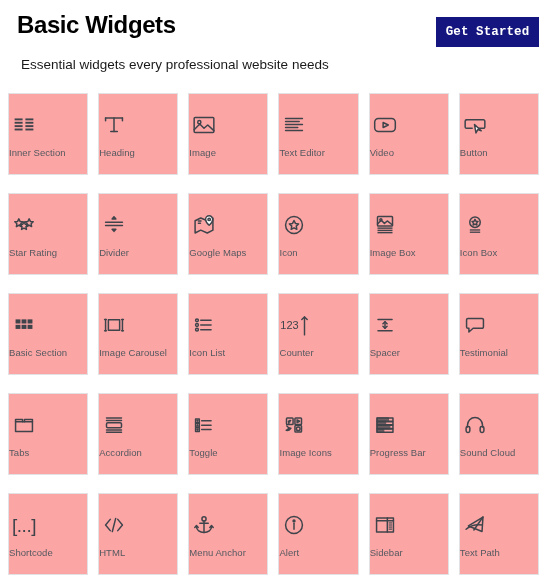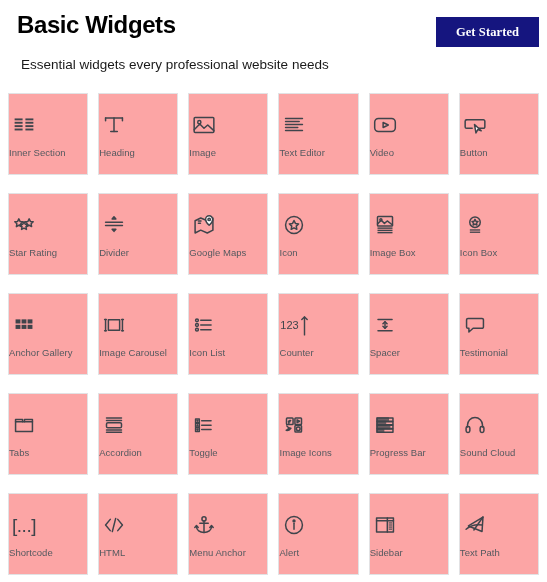"Get Started" .cta-button { font-family: Liberation Serif, serif -> Liberation Mono, monospace }
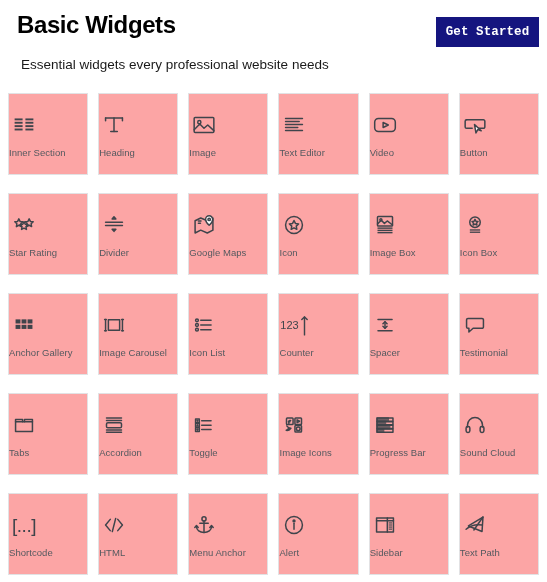"Anchor Gallery" div.widget-label { text: Anchor Gallery -> Basic Section }
